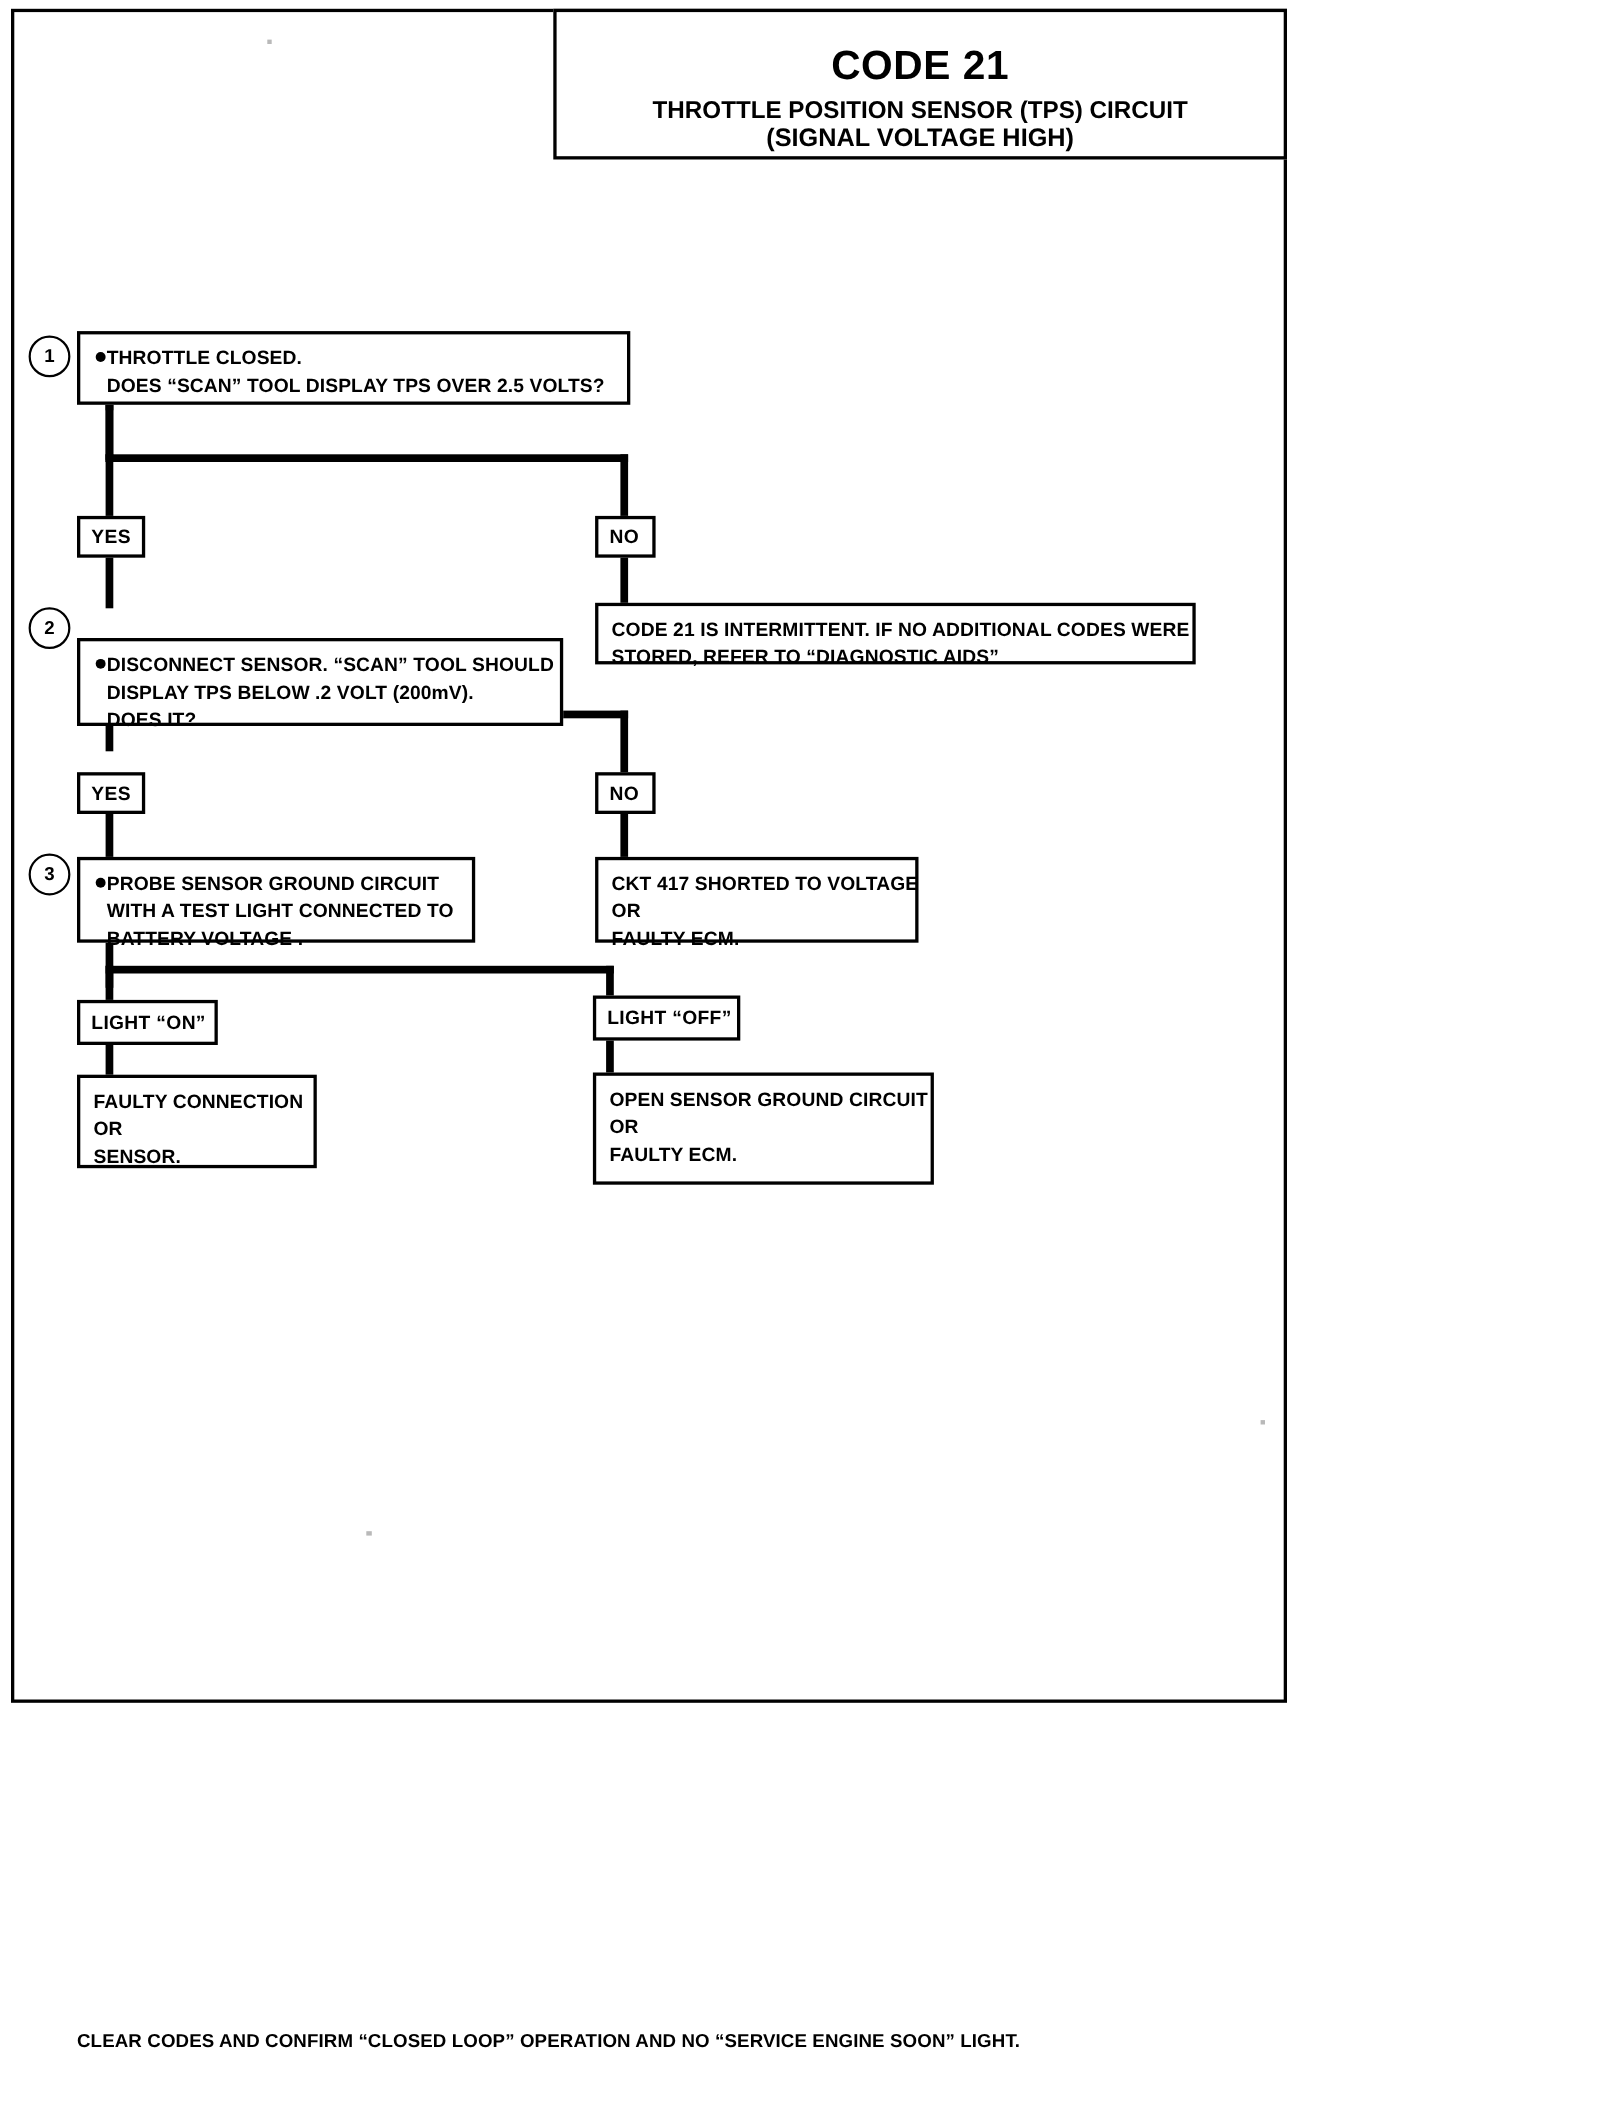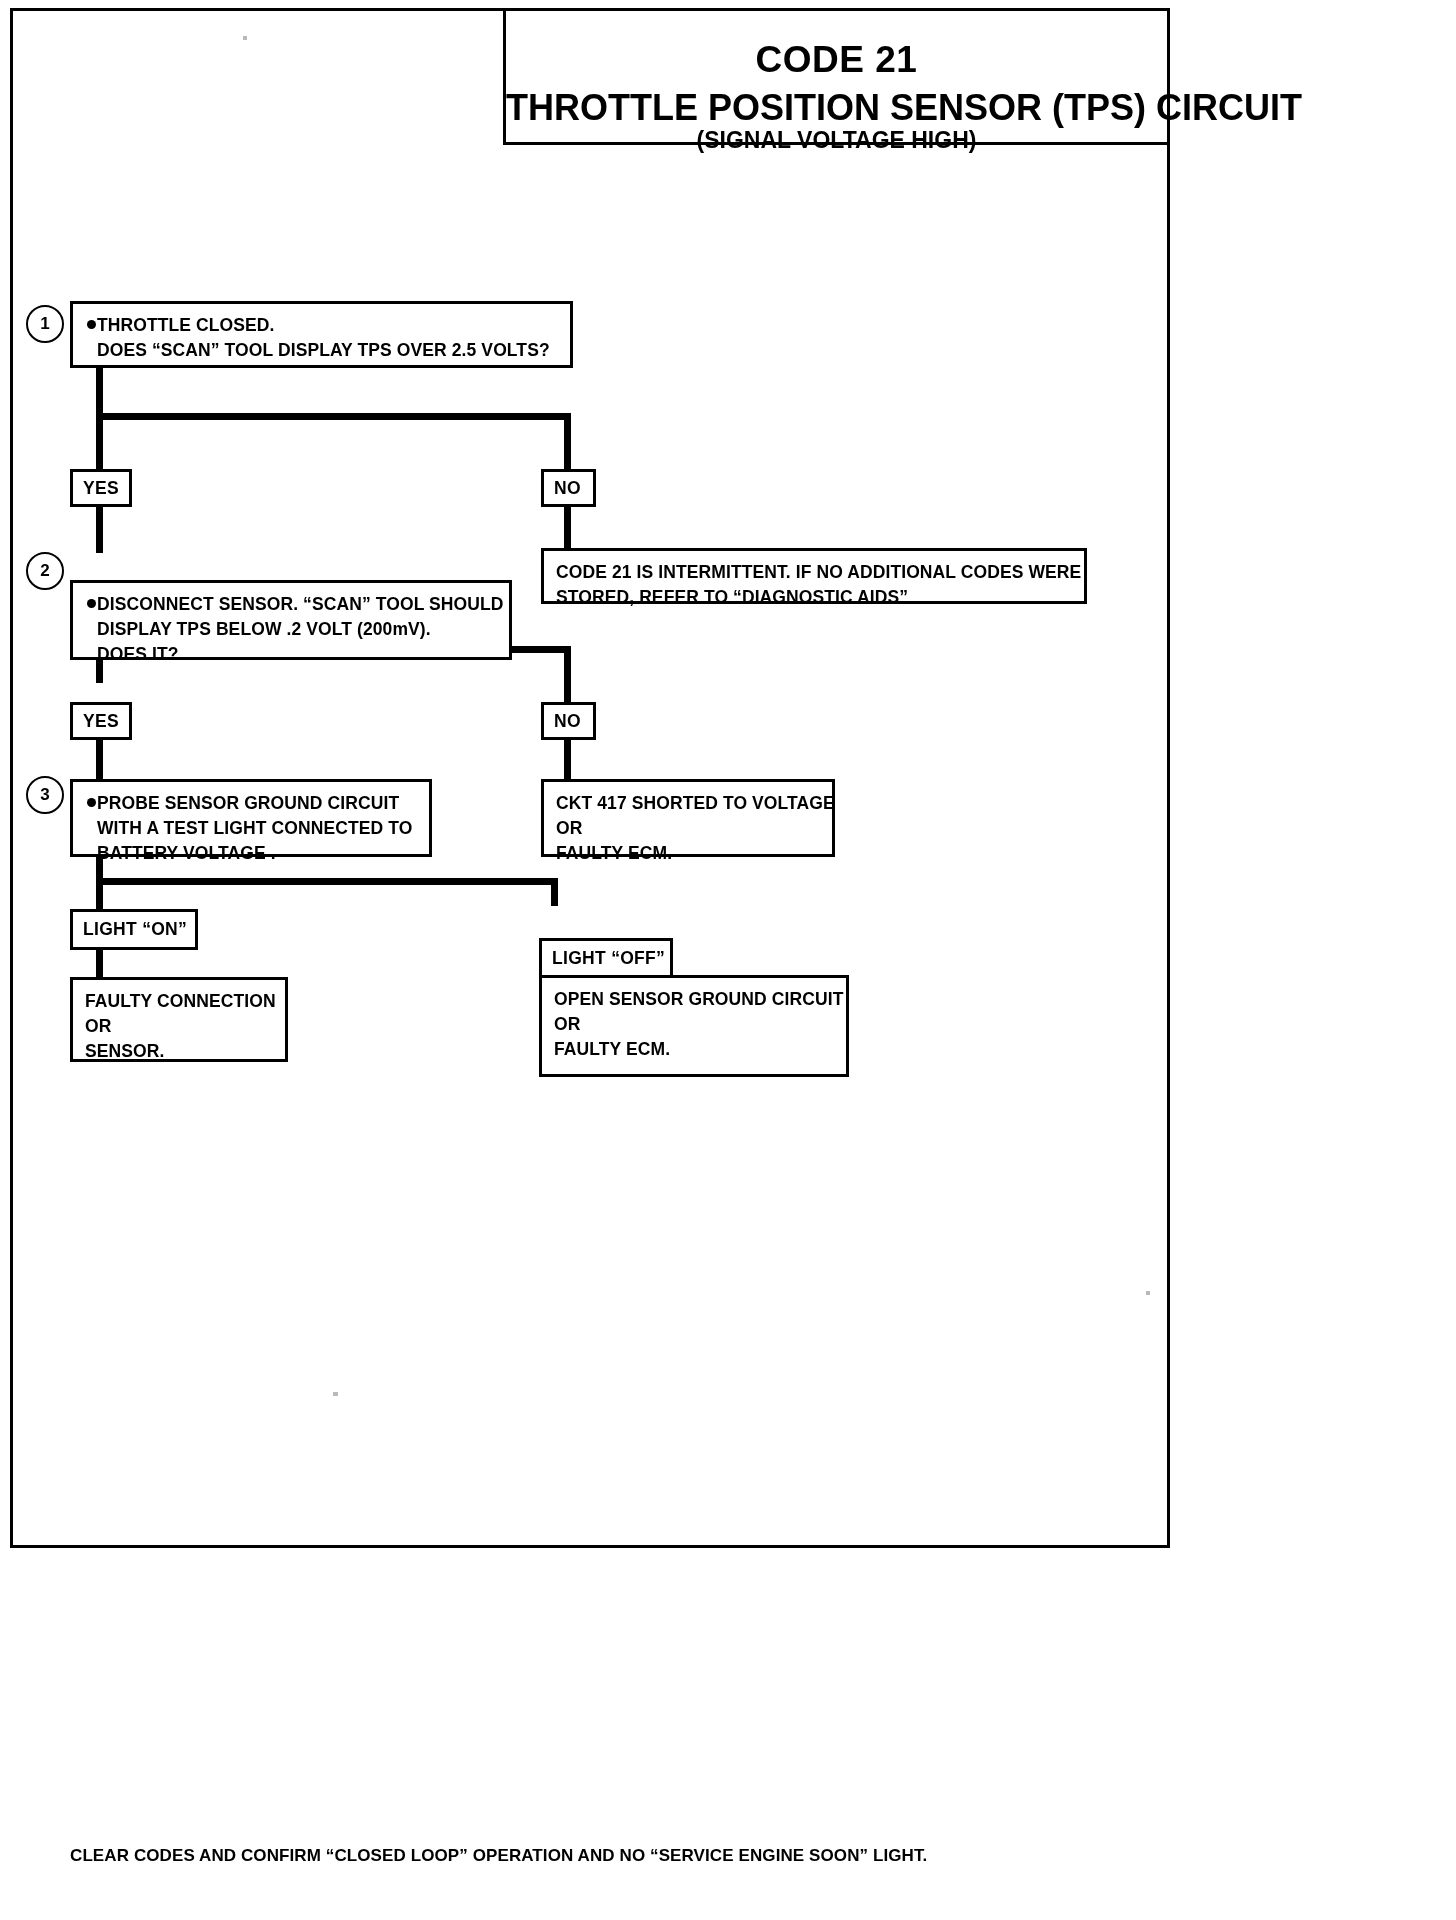"THROTTLE POSITION SENSOR (TPS) CIRCUIT" .main-title { font-size: 36px -> 22px }
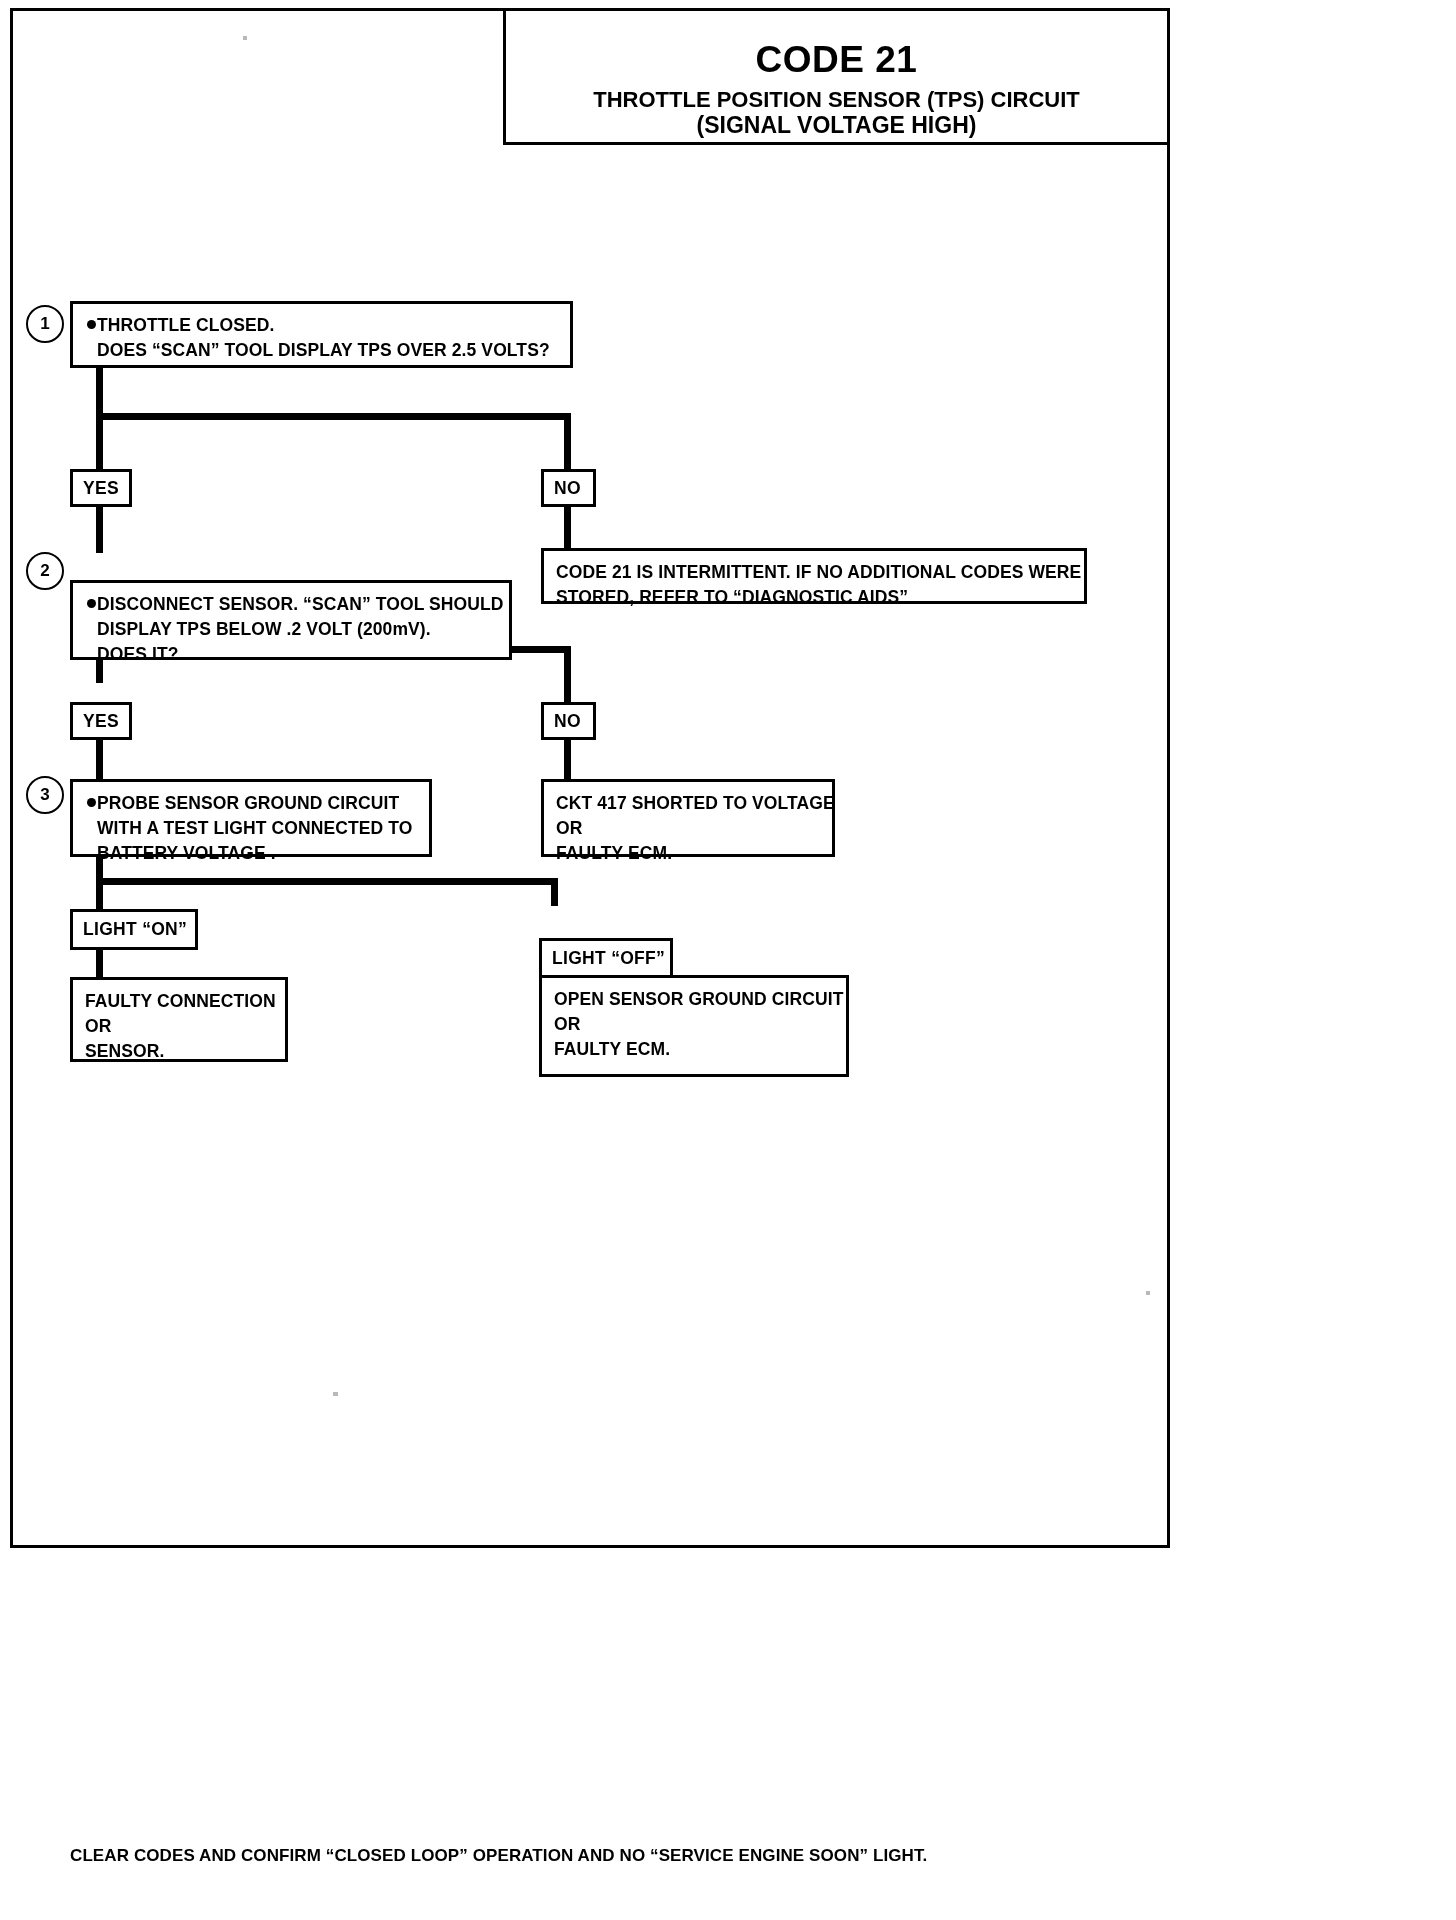"LIGHT “OFF”" div.small-box { top: 938px -> 905px }
